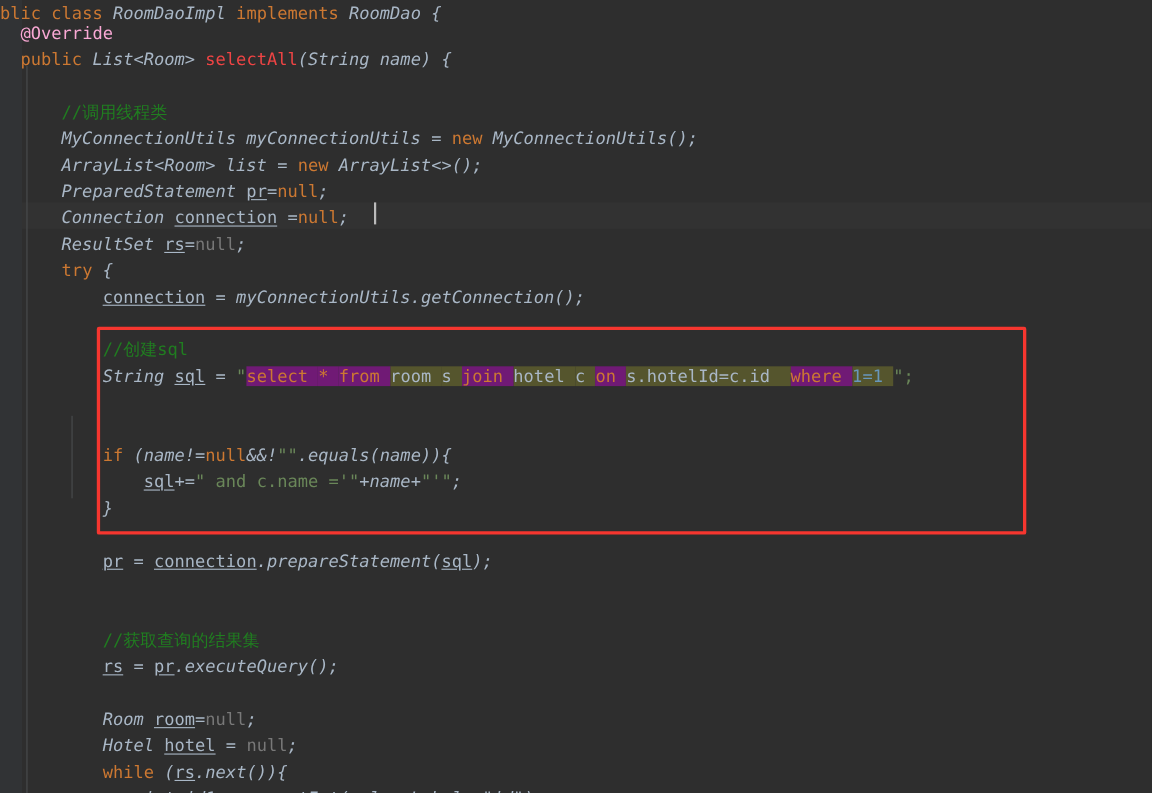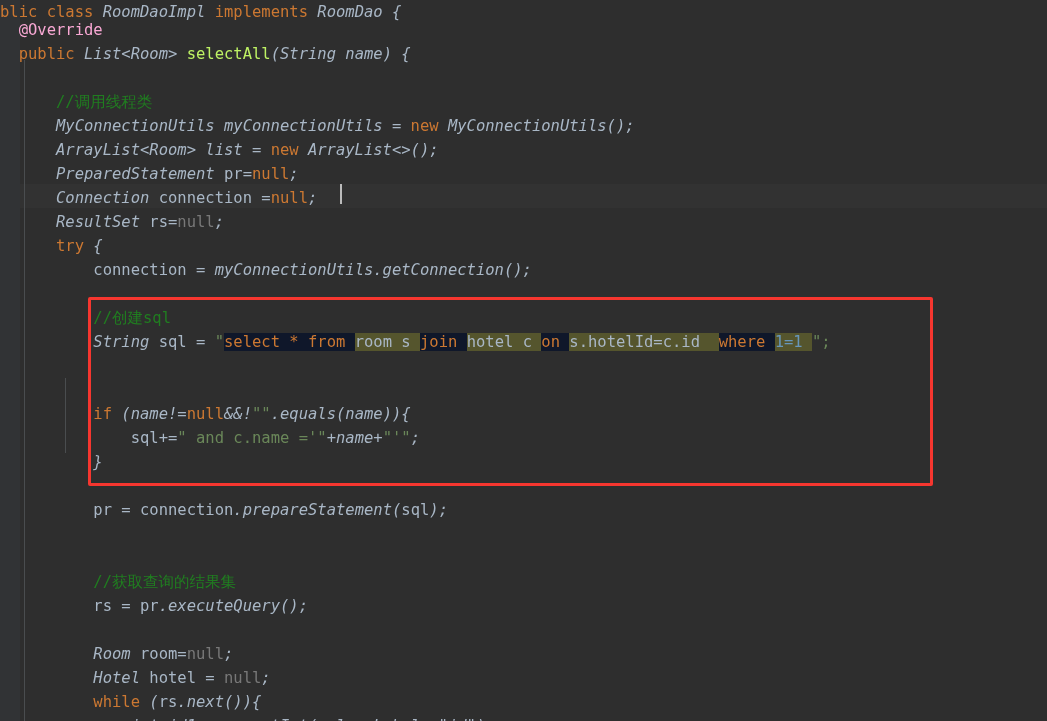"selectAll" .fnname { color: #bef264 -> #ef4444 }
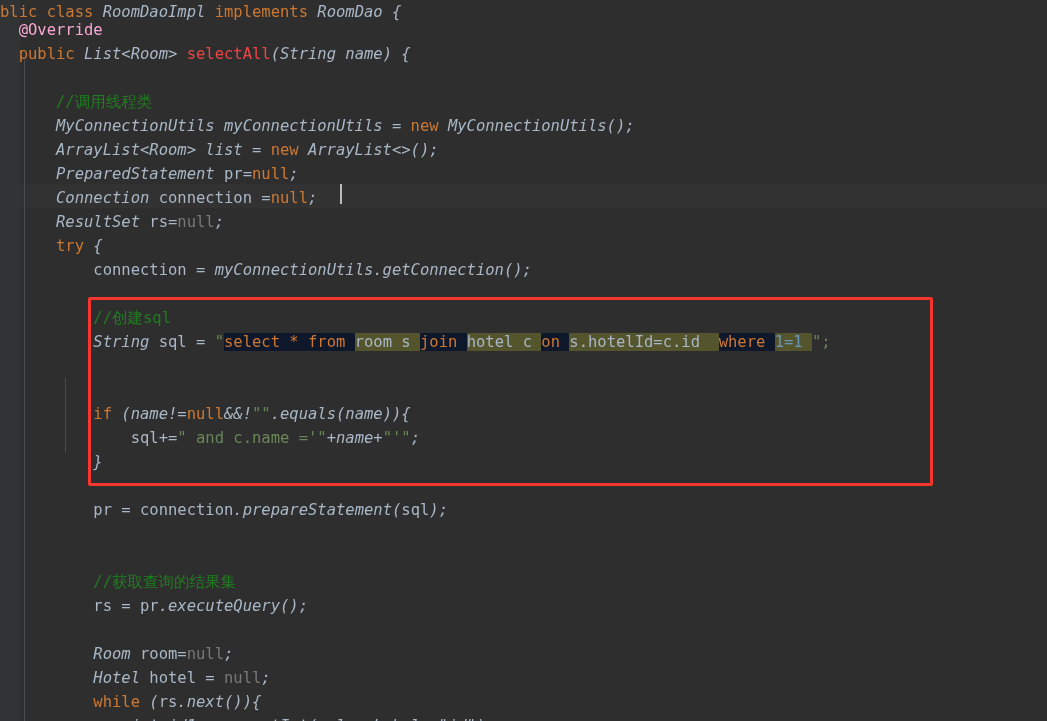"pr" .localvar { text-decoration: none -> underline }
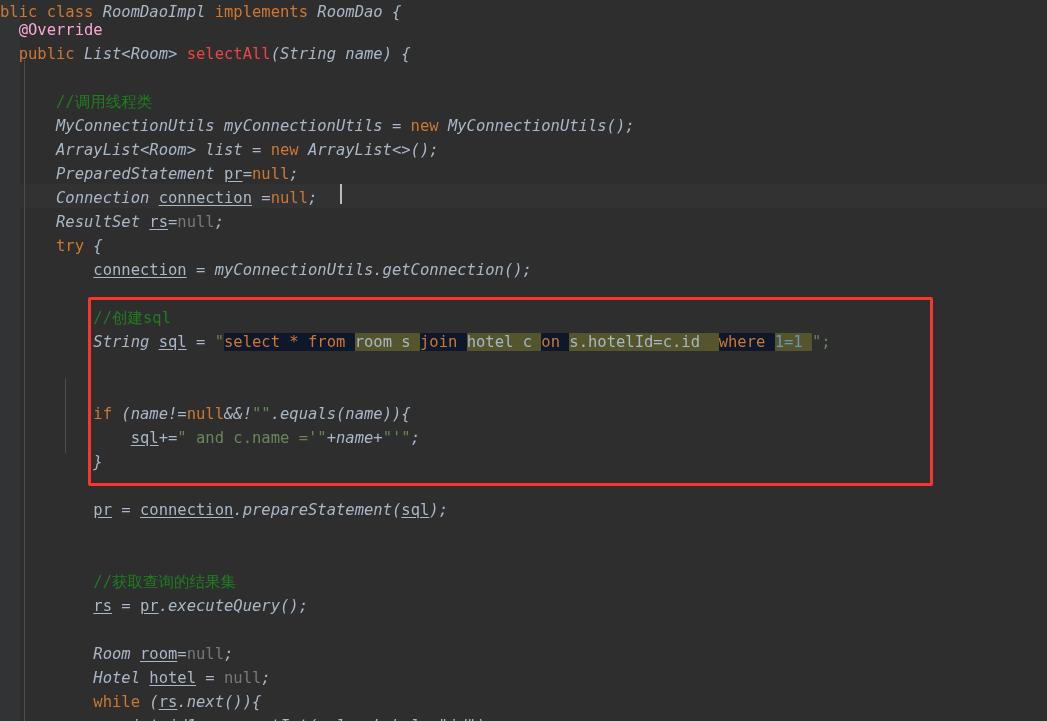"select" .sql-kw { background: #0f172a -> #701a75 }
